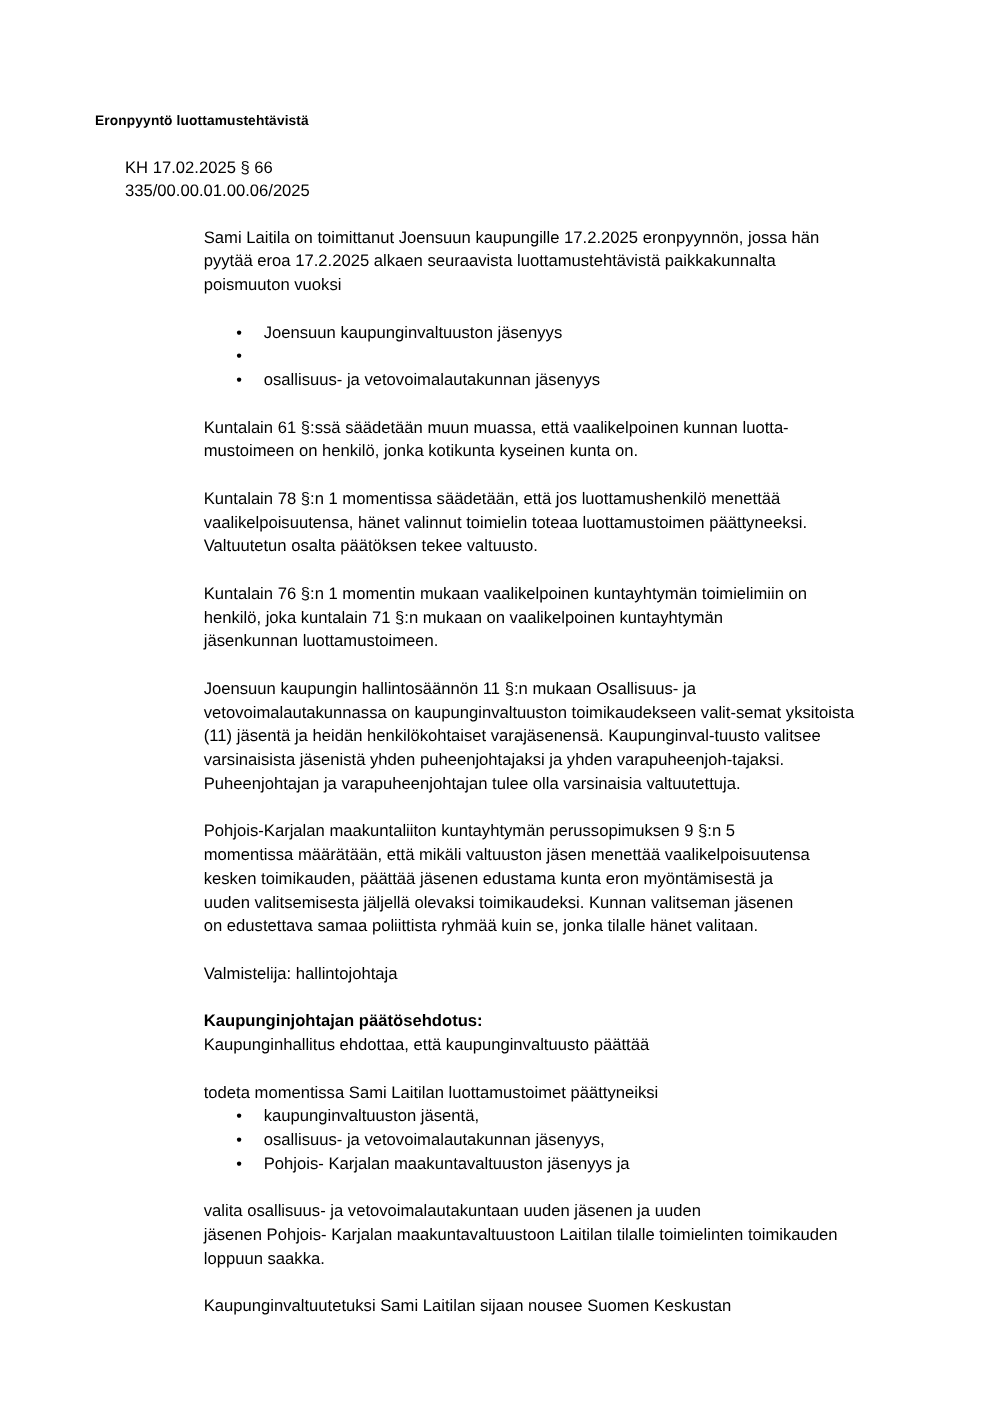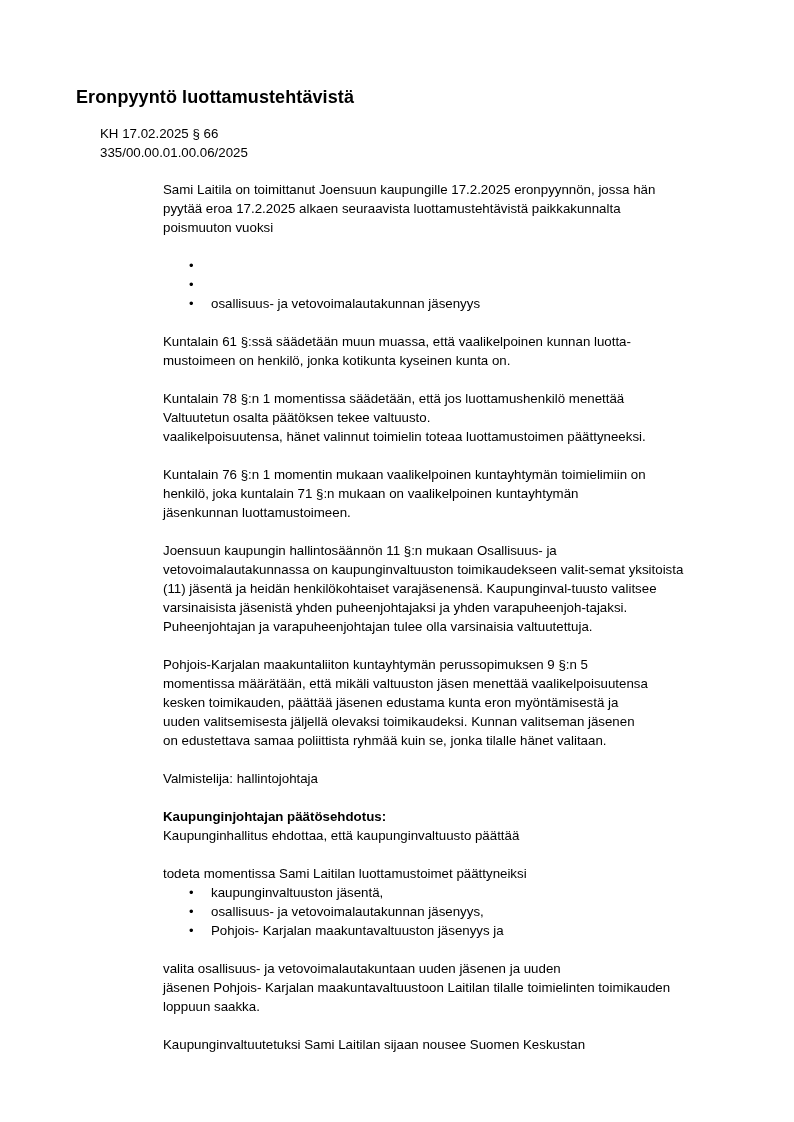"Eronpyyntö luottamustehtävistä" .title { font-size: 18px -> 11px }
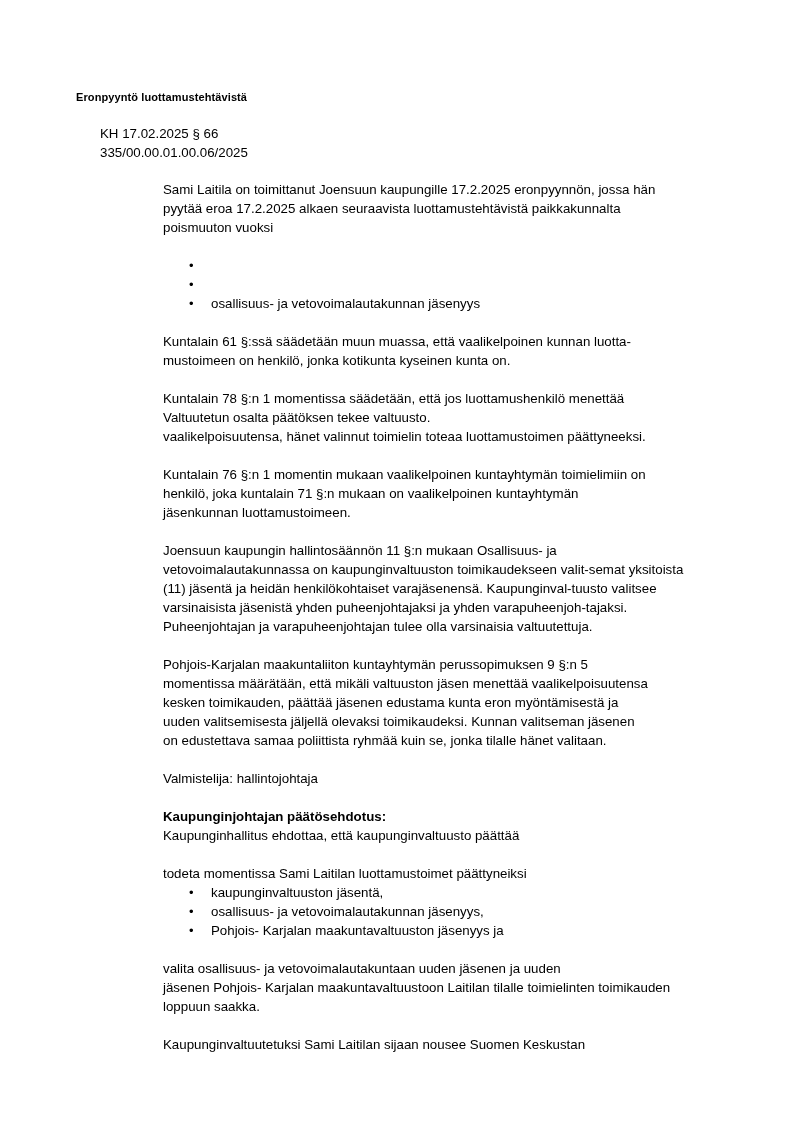"Joensuun kaupunginvaltuuston jäsenyys" span { html: none -> <span>Joensuun kaupunginvaltuuston jäsenyys</span> }
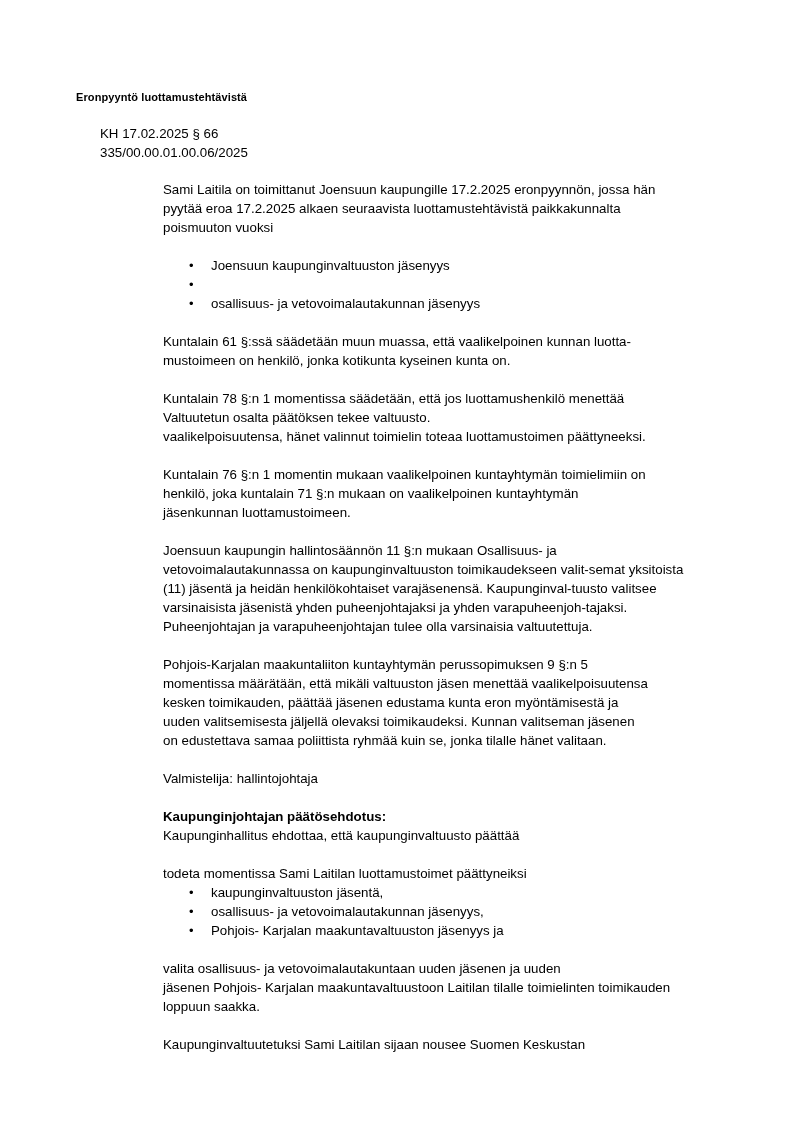"Valtuutetun osalta päätöksen tekee" div { order: before "vaalikelpoisuutensa, hänet valinnut" -> after "vaalikelpoisuutensa, hänet valinnut" }
